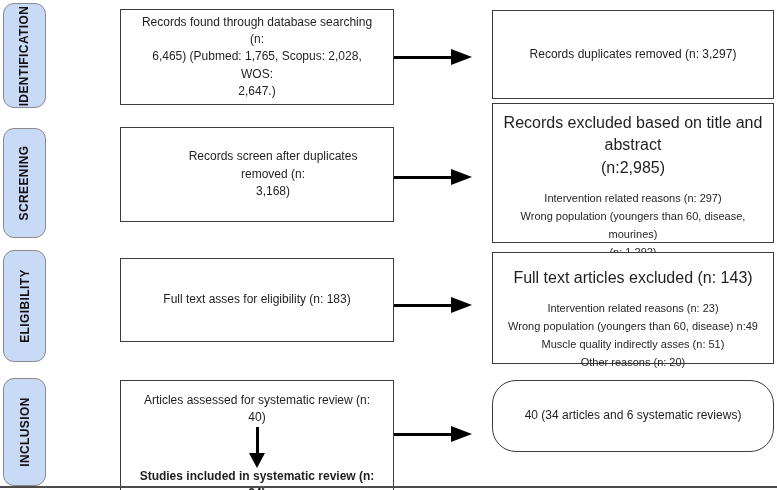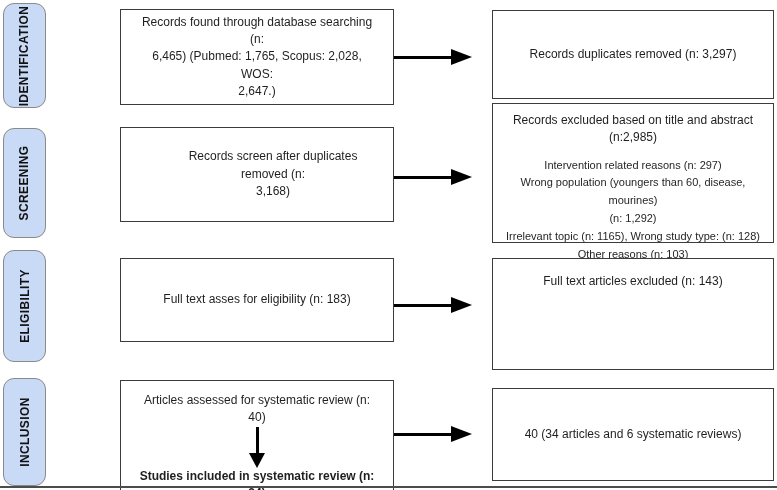"Records excluded based on title" .boxtitle { font-size: 12px -> 16px }
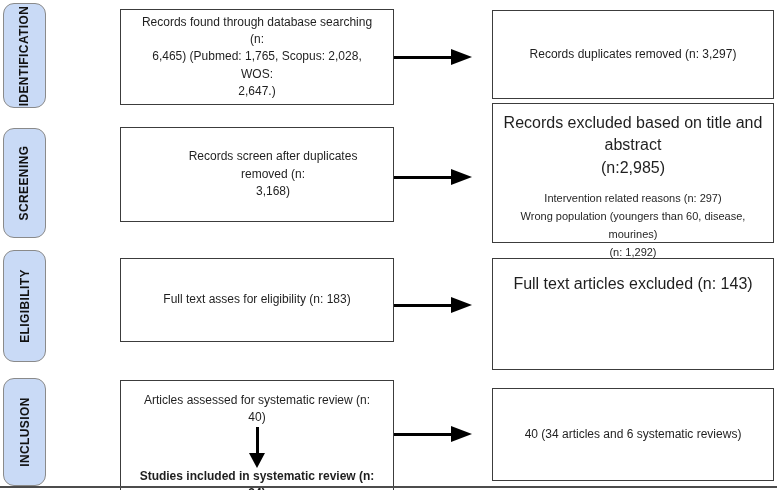"Full text articles excluded (n:" div.box { top: 258px -> 252px }
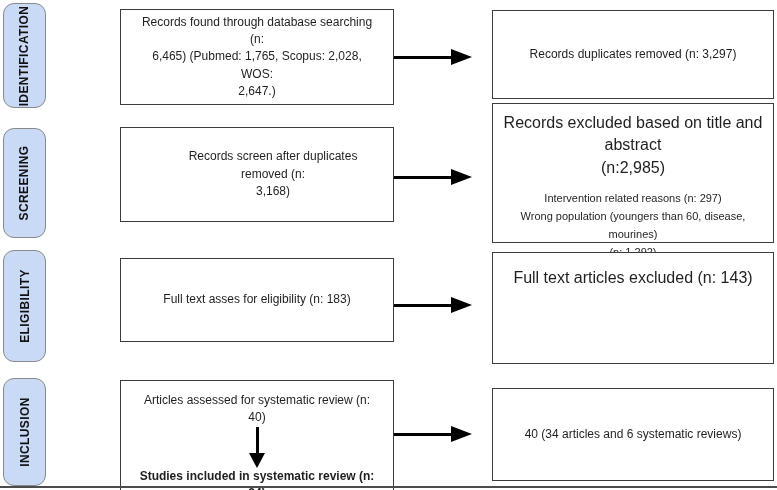"Intervention related reasons (n: 23)" div.reasons { html: none -> <div>Intervention related reasons (n: 23) Wrong population (youngers than 60, disease) n:49 Muscle quality indirectly asses (n: 51) Other reasons (n: 20)</div> }
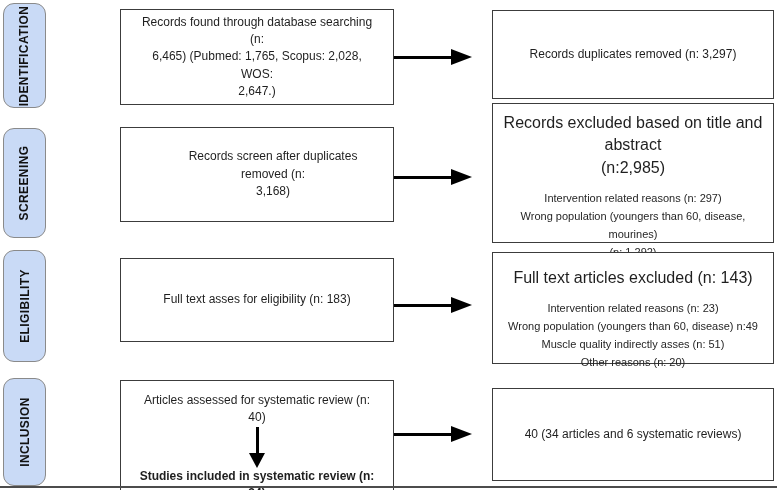"40 (34 articles and 6" div.box { border-radius: none -> 24px; height: 93px -> 72px; top: 388px -> 380px }
